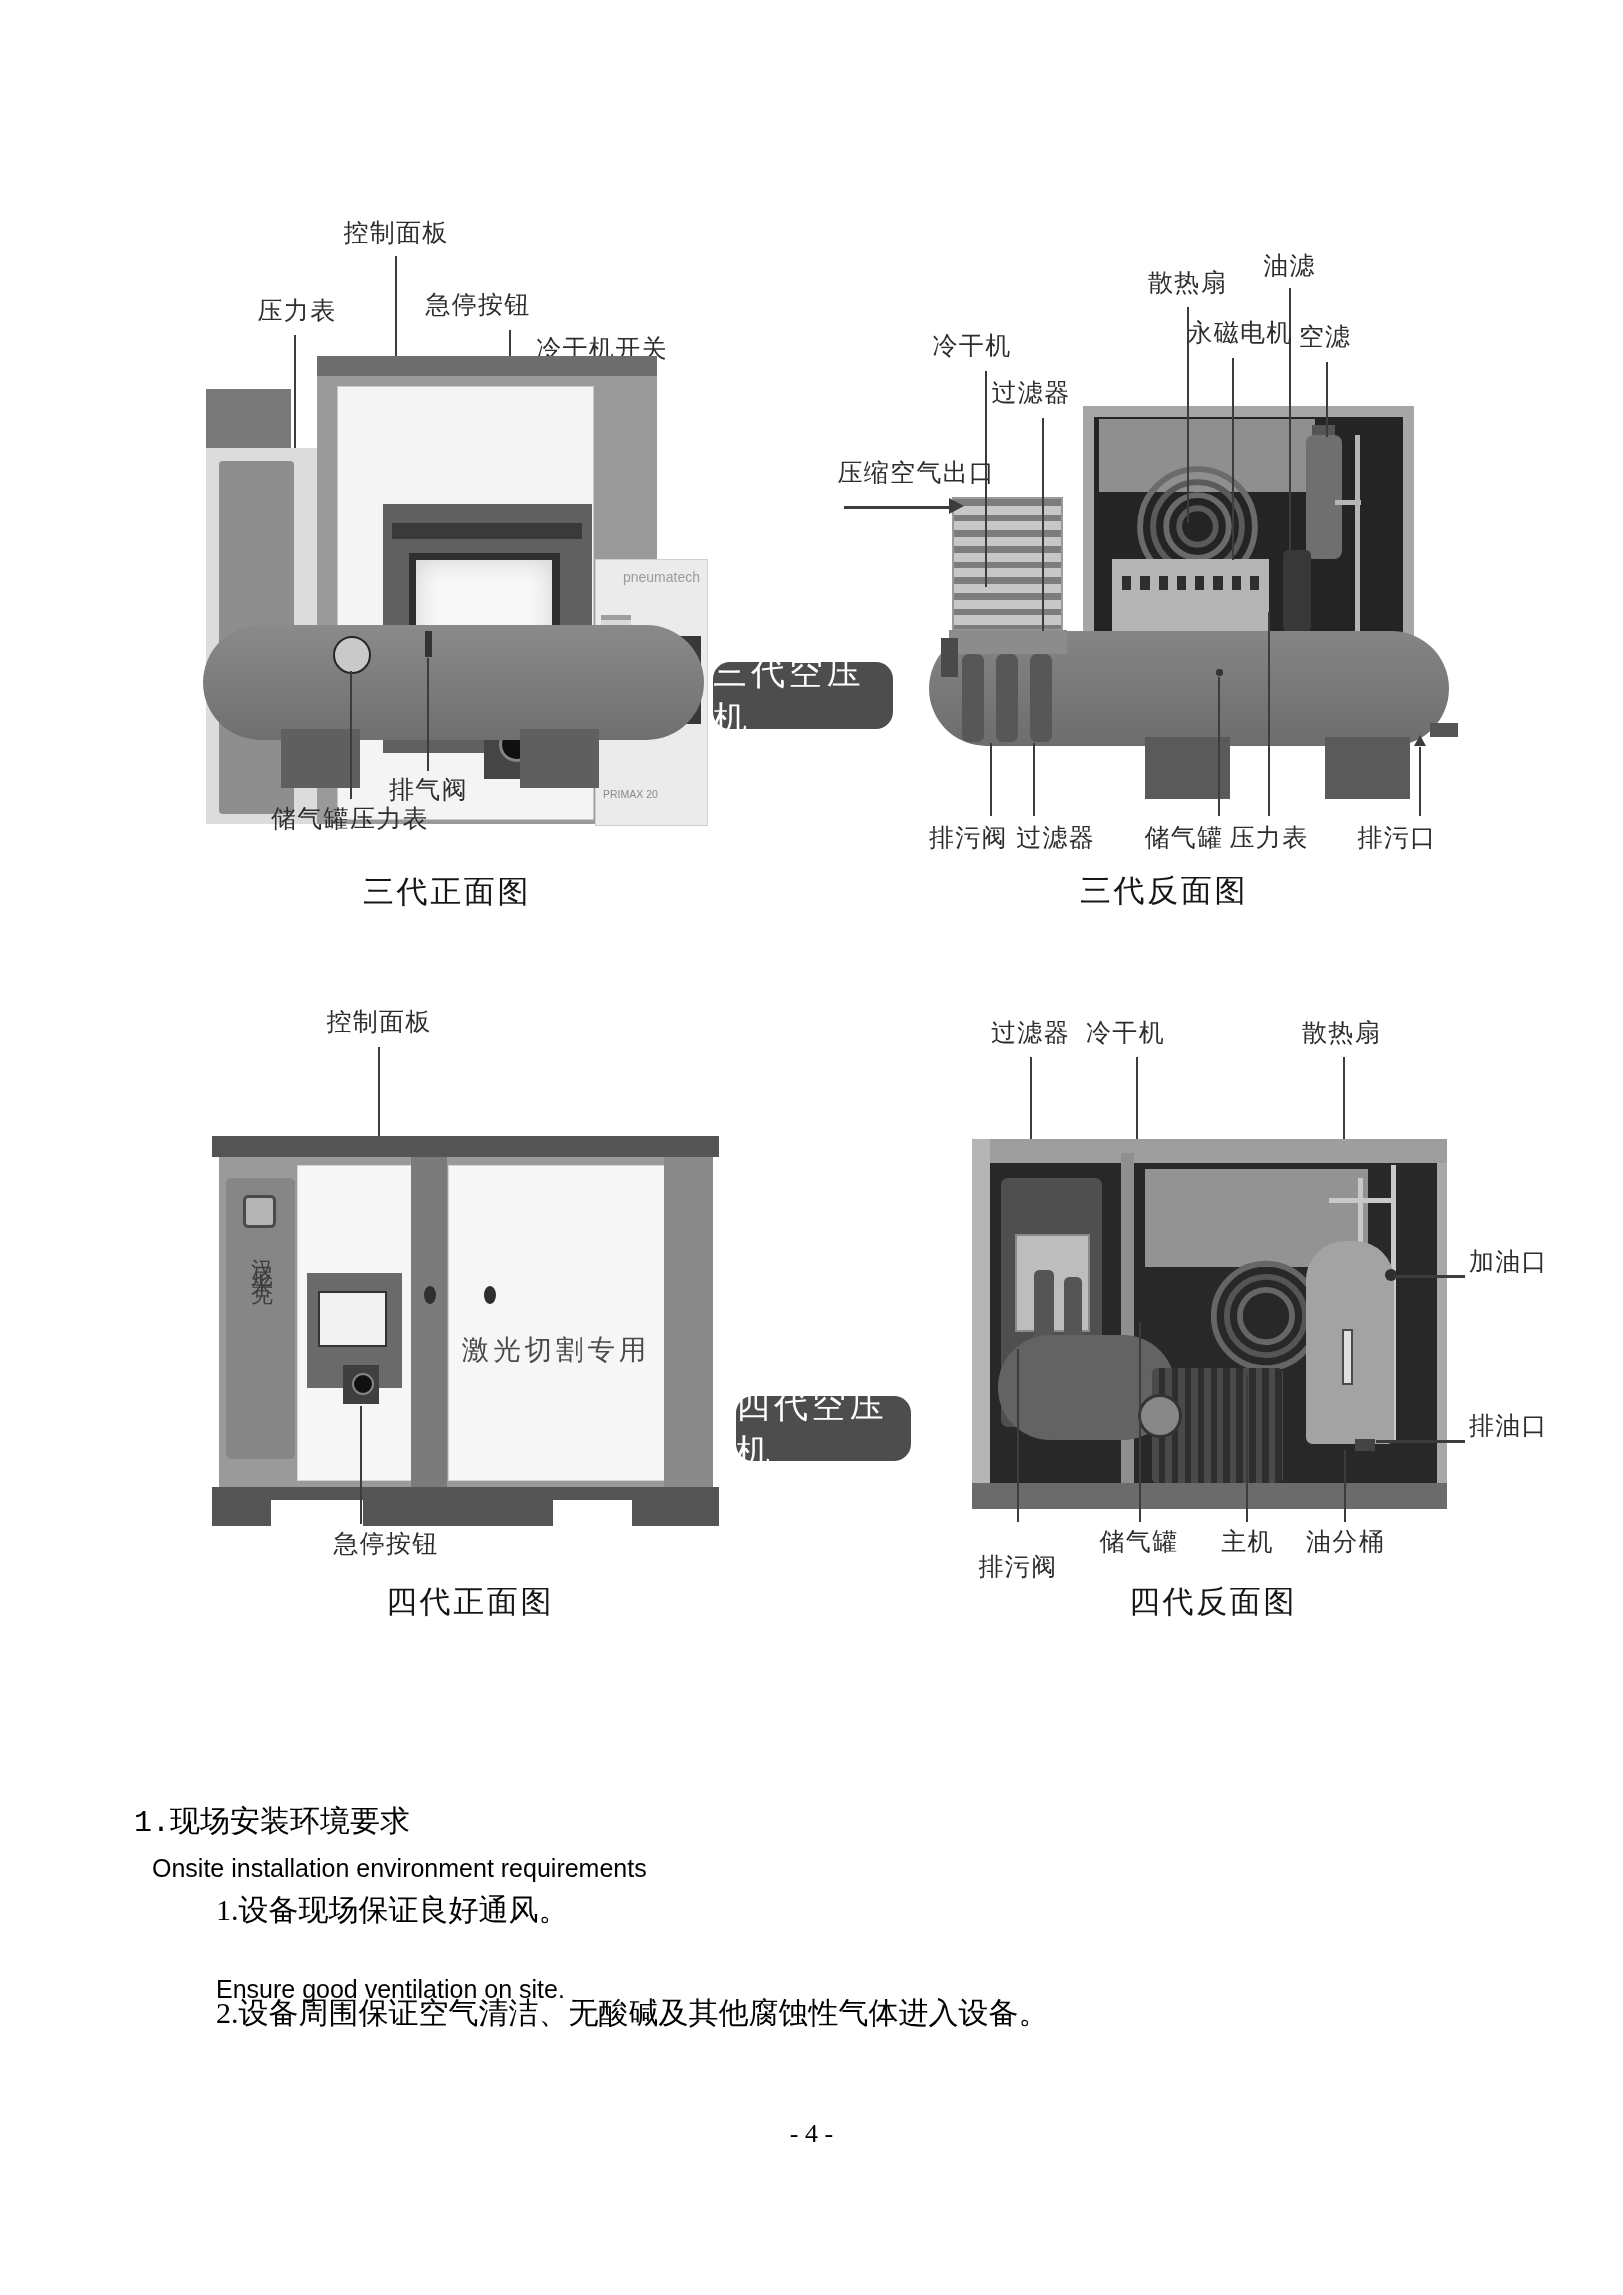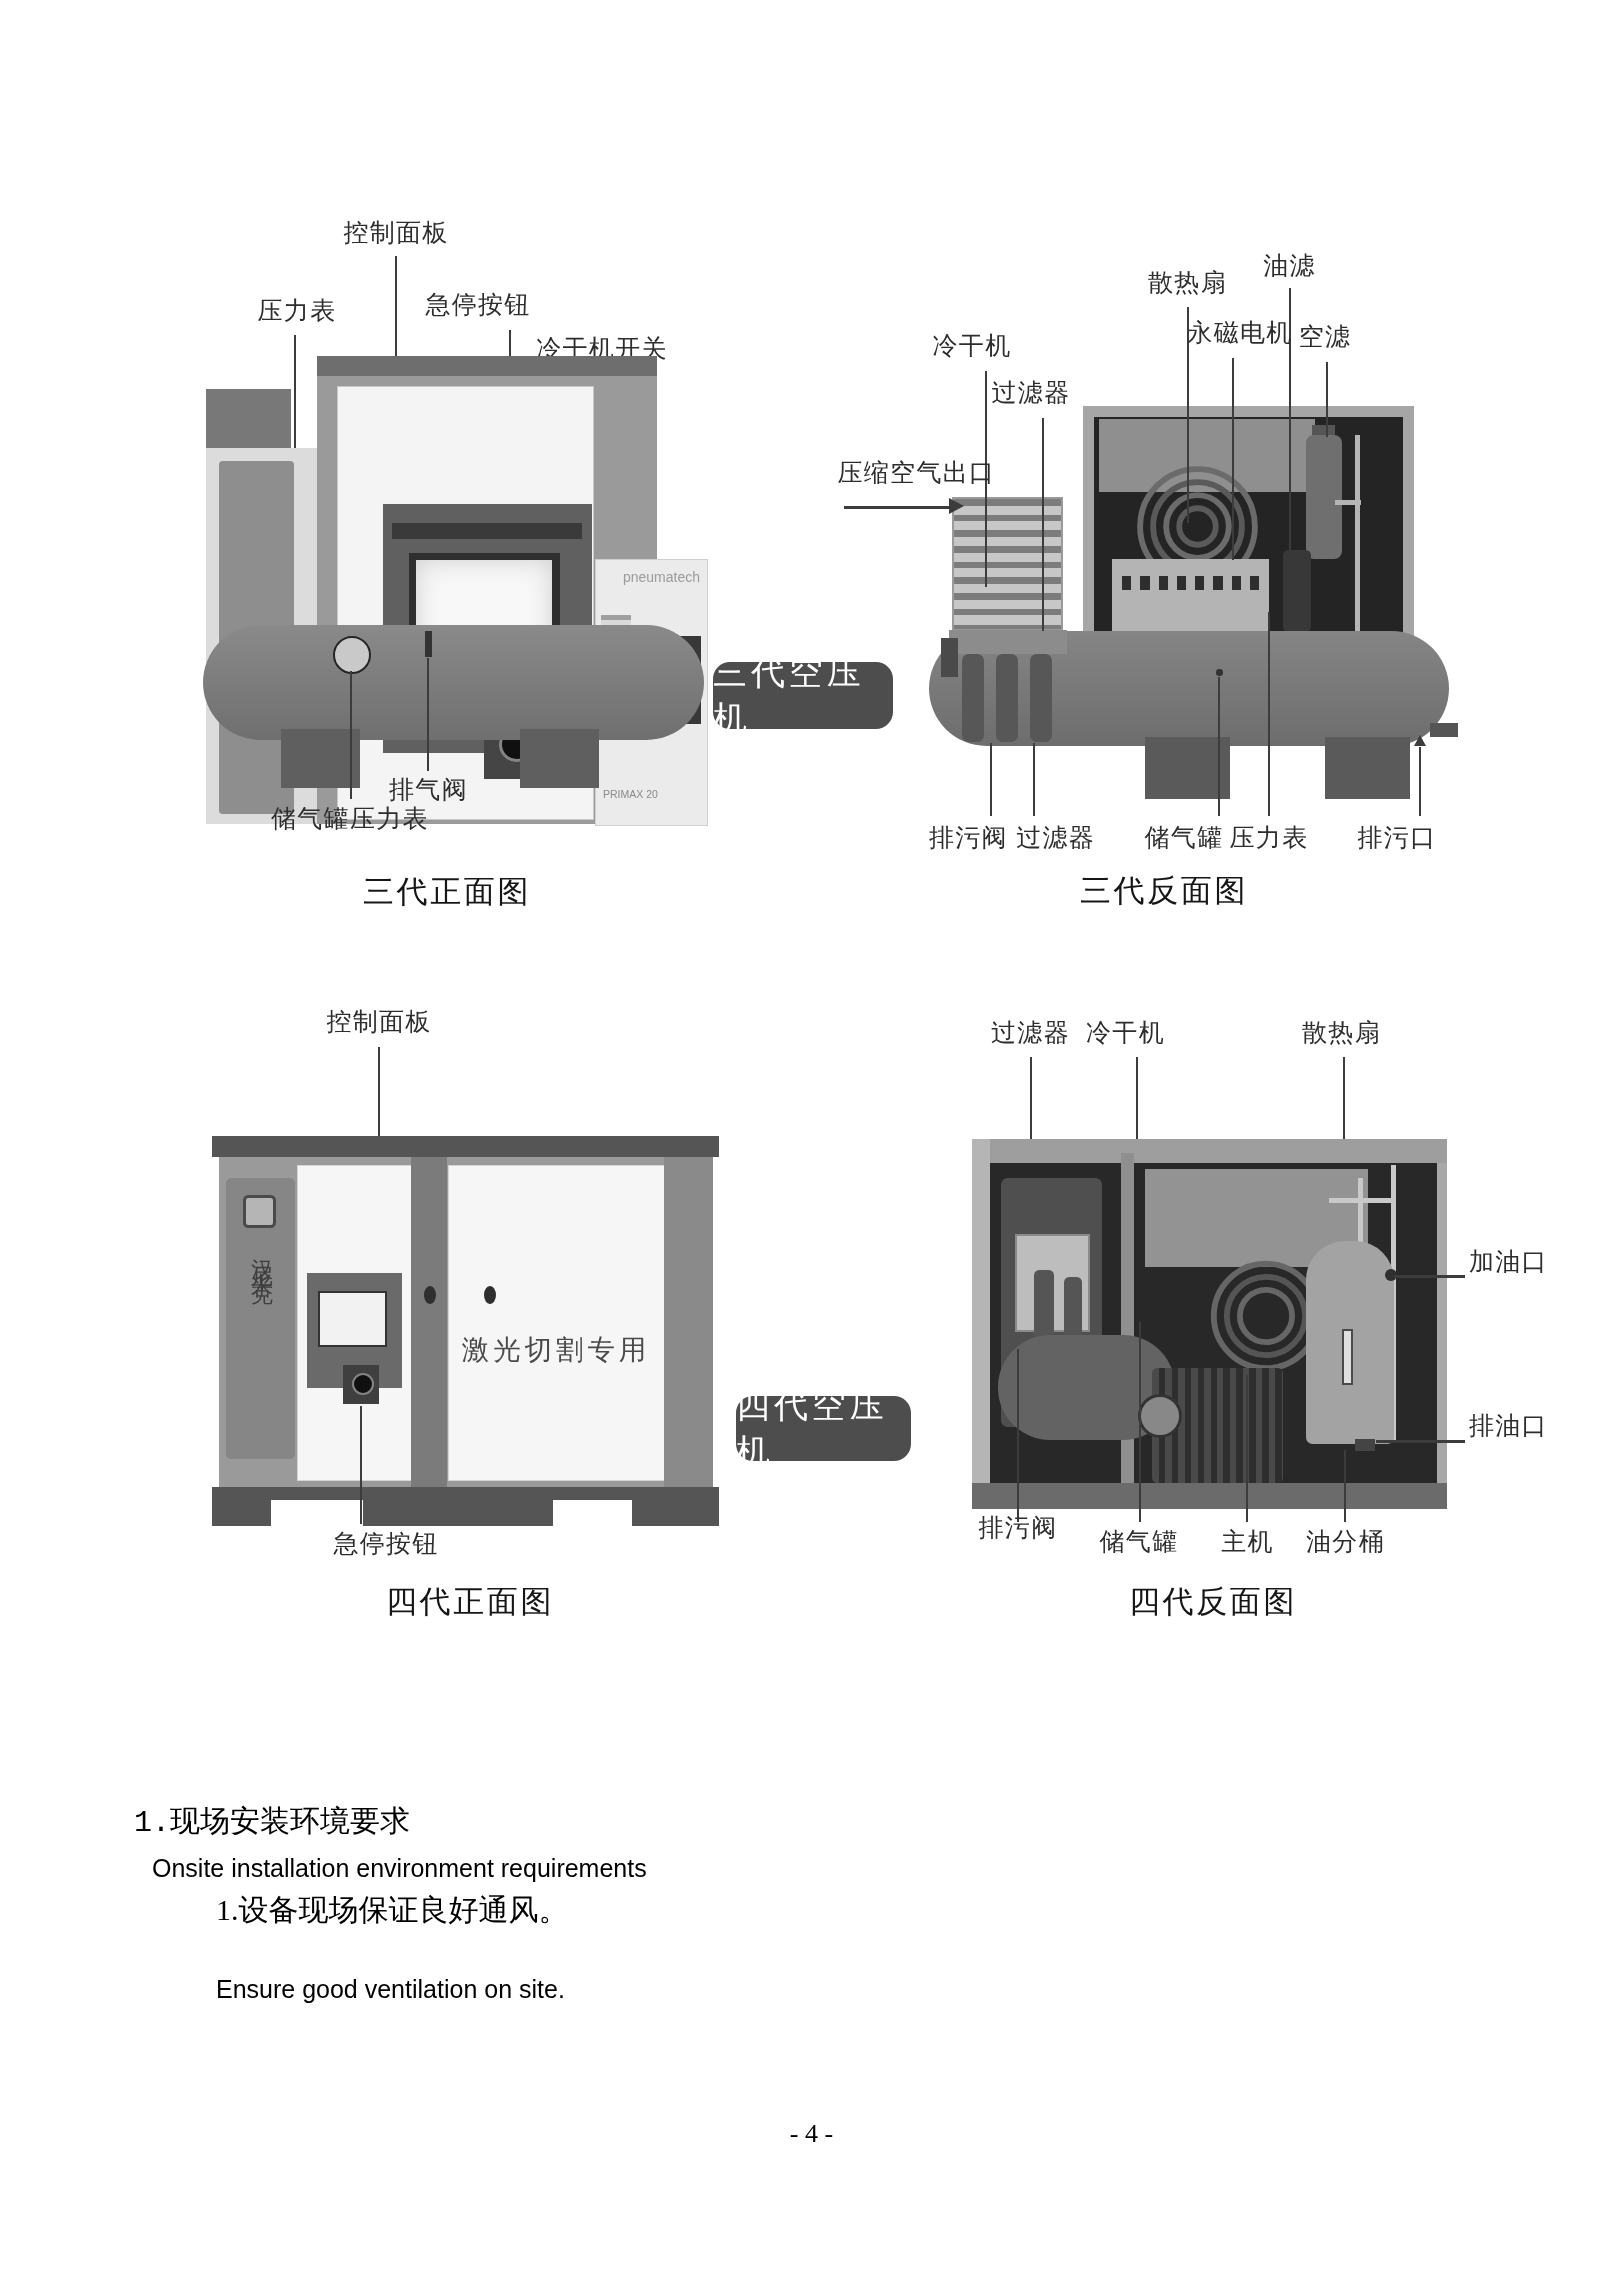"排污阀" div.callout { top: 529px -> 568px }
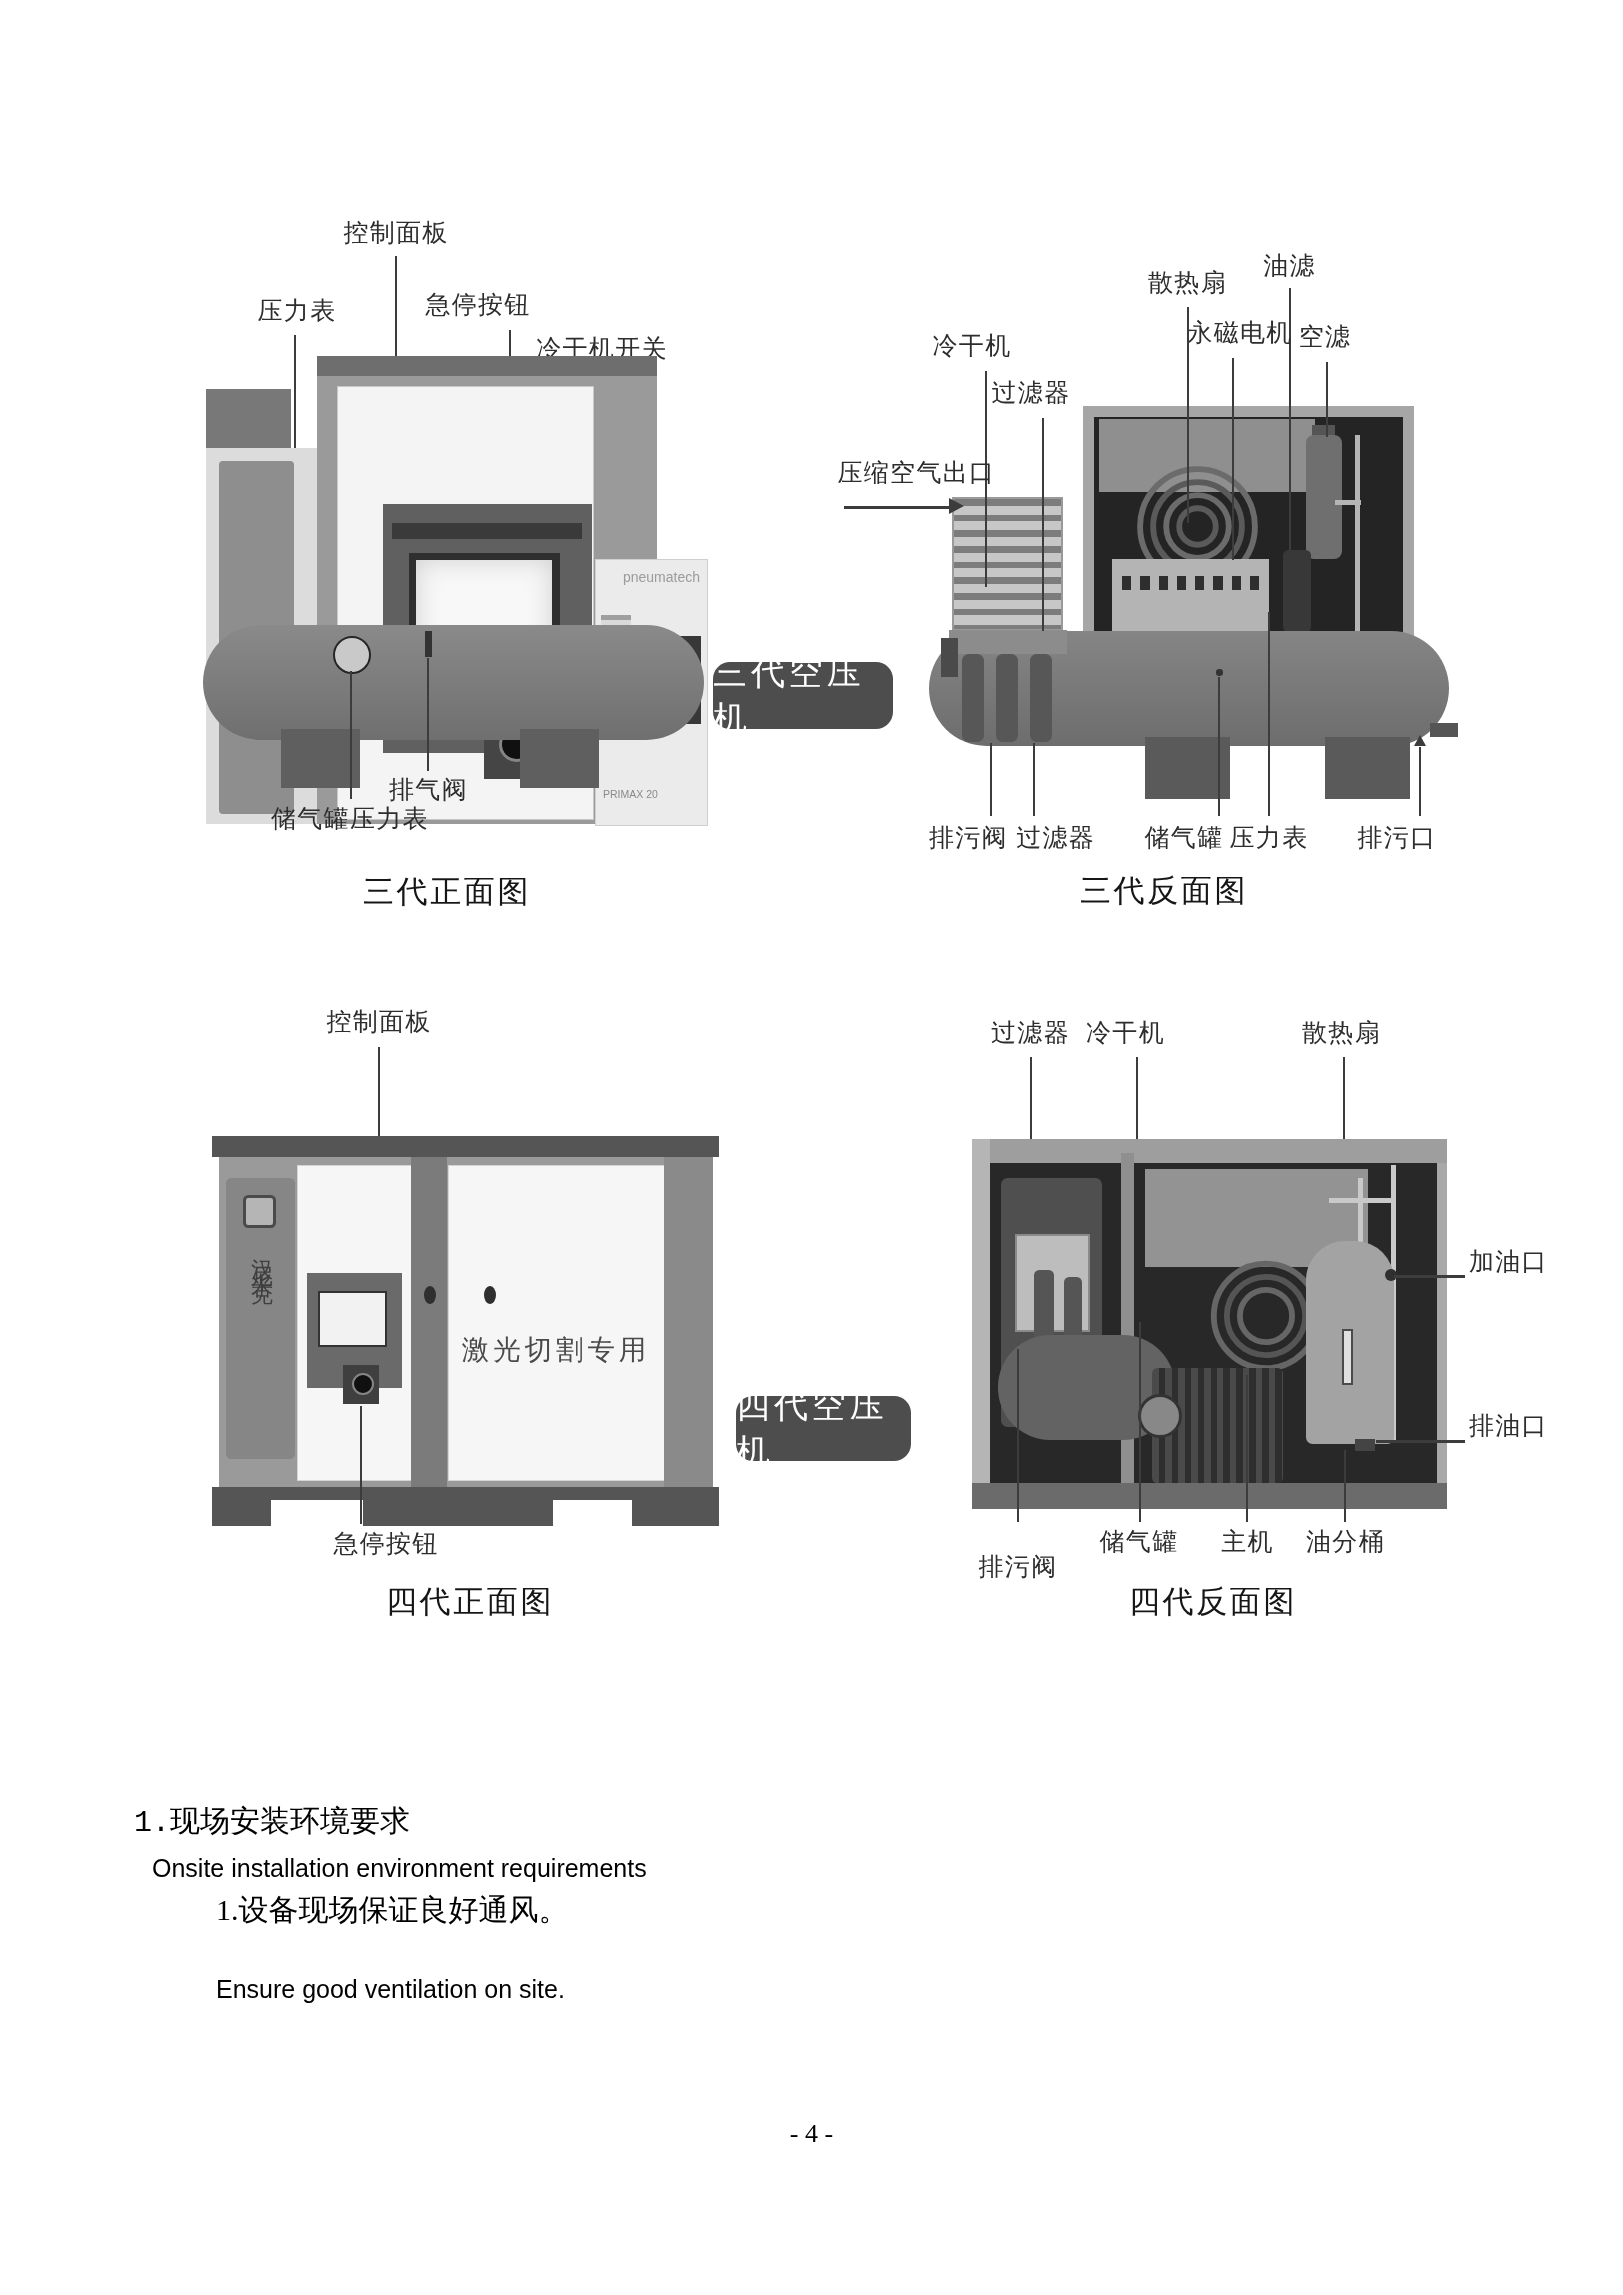"2.设备周围保证空气清洁、无酸碱及其他腐蚀性气体进入设备。" div.zhline { html: none -> <div>2.设备周围保证空气清洁、无酸碱及其他腐蚀性气体进入设备。</div> }
